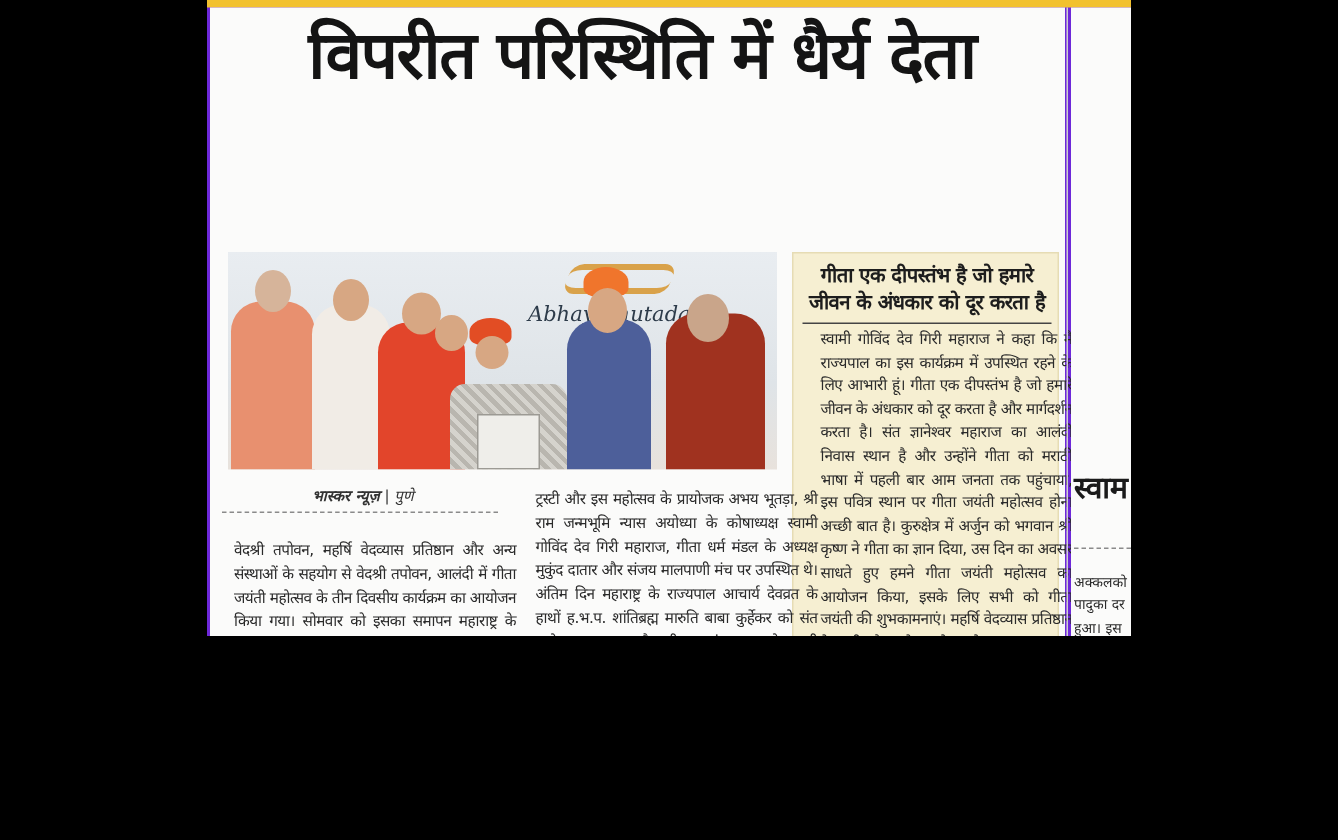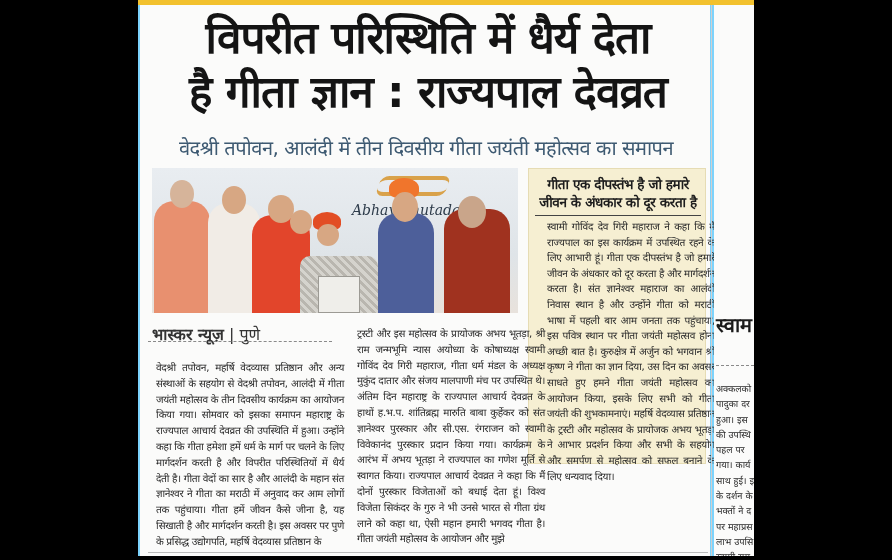"विपरीत परिस्थिति में धैर्य देता" .page { background: #7dd3fc -> #6d28d9; height: 556px -> 424px }
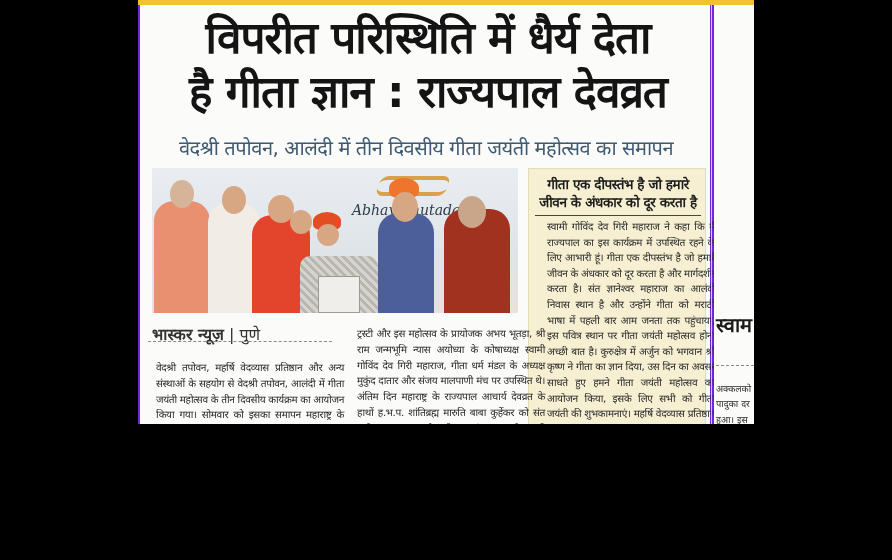"है गीता ज्ञान : राज्यपाल" span.line { html: <span>है गीता ज्ञान : राज्यपाल देवव्रत</span> -> none }
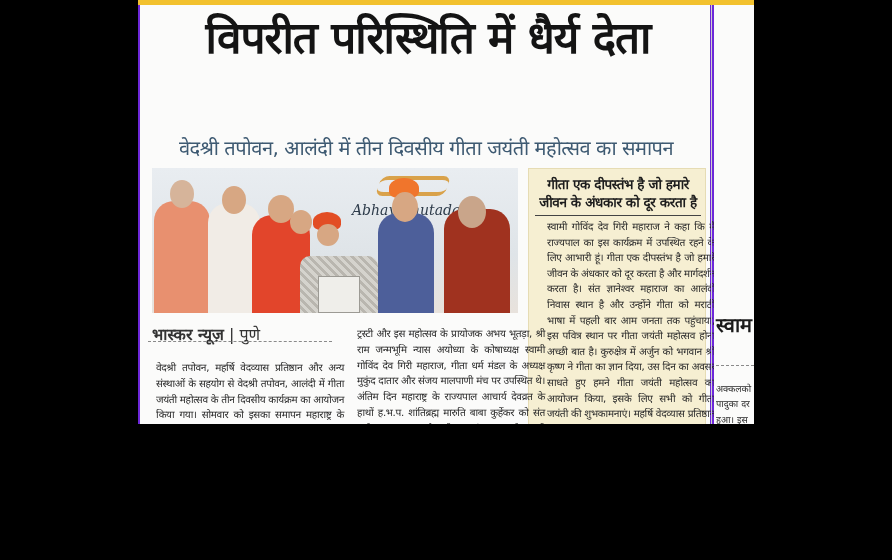"वेदश्री तपोवन, आलंदी में तीन" div.subhead { html: <div>वेदश्री तपोवन, आलंदी में तीन दिवसीय गीता जयंती महोत्सव का समापन</div> -> none }
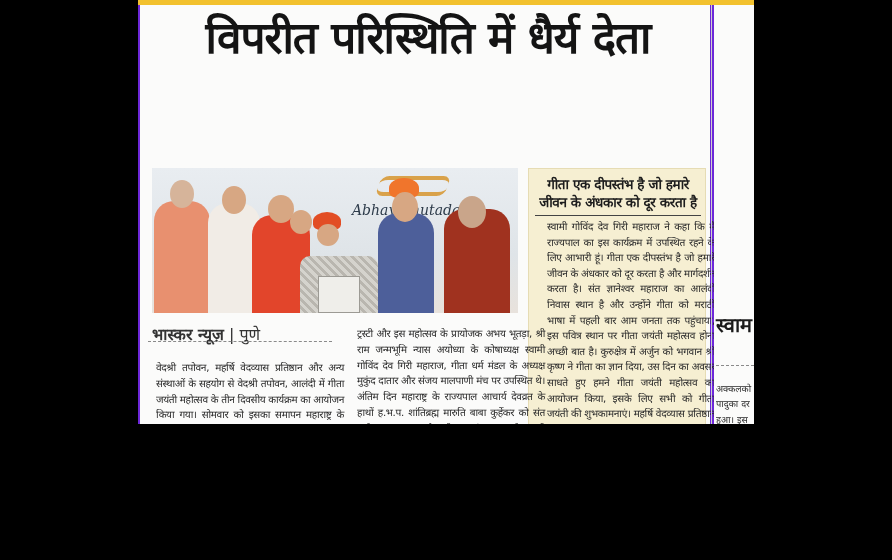"भास्कर न्यूज़ | पुणे" .byline { font-size: 16px -> 10px; font-style: none -> italic; text-align: left -> center }
